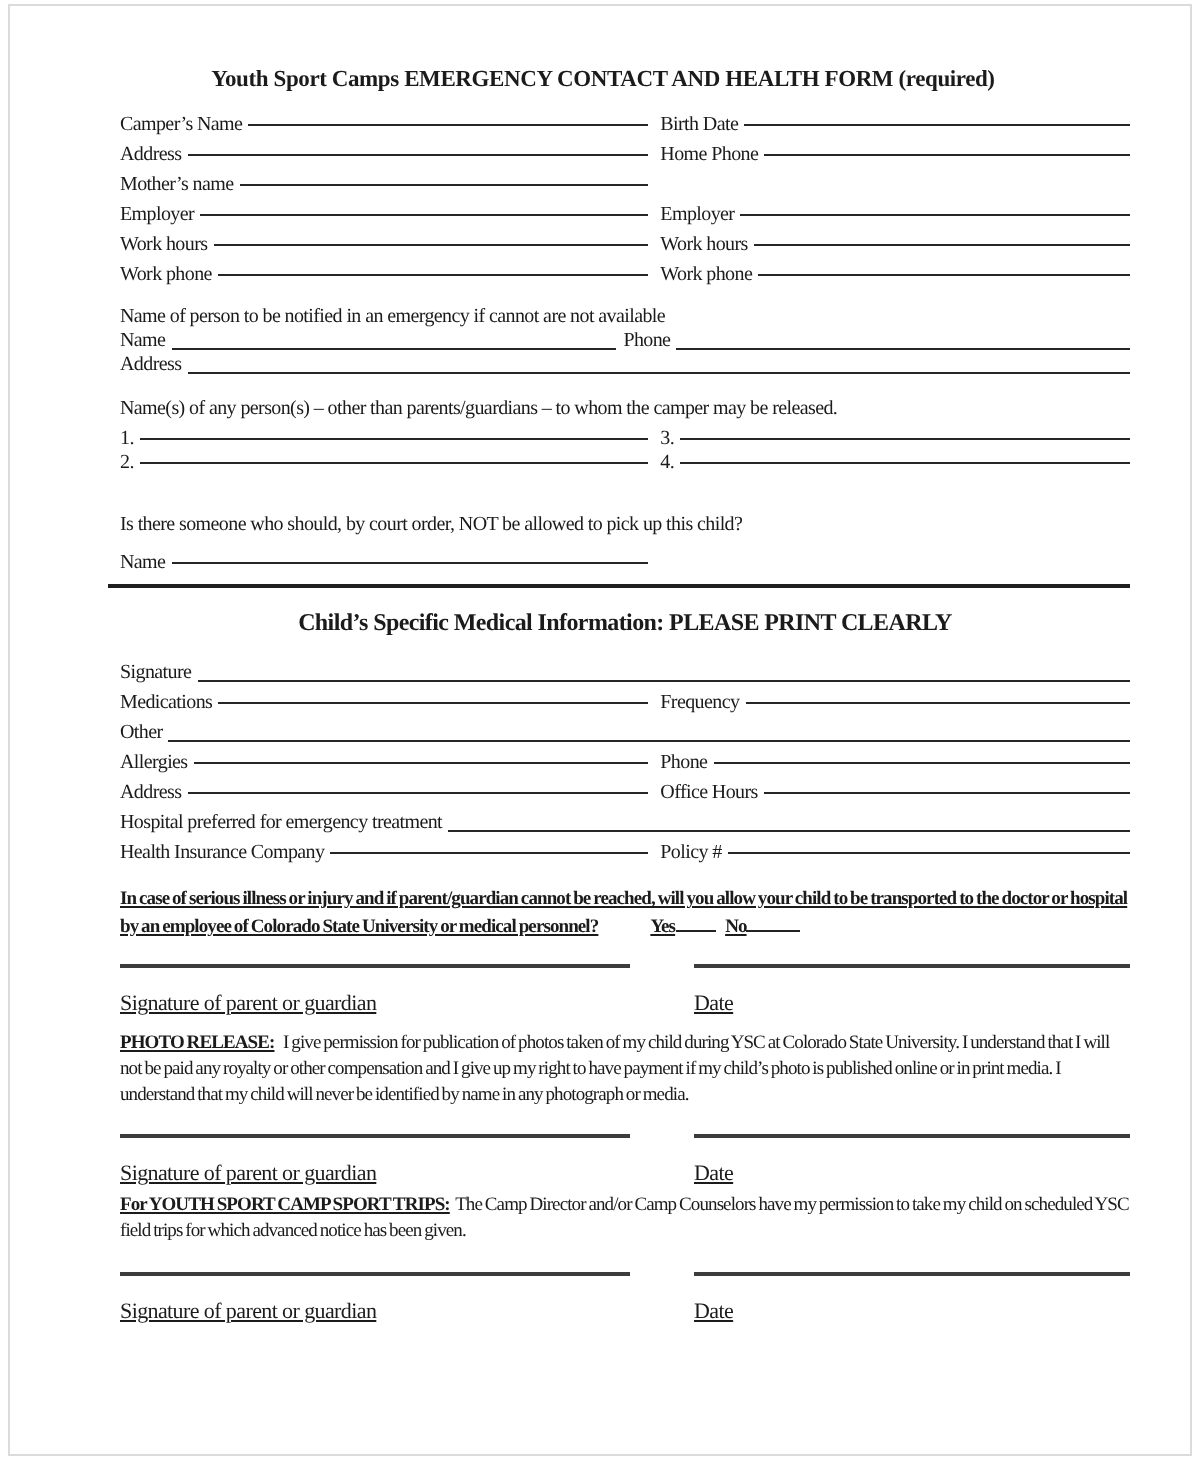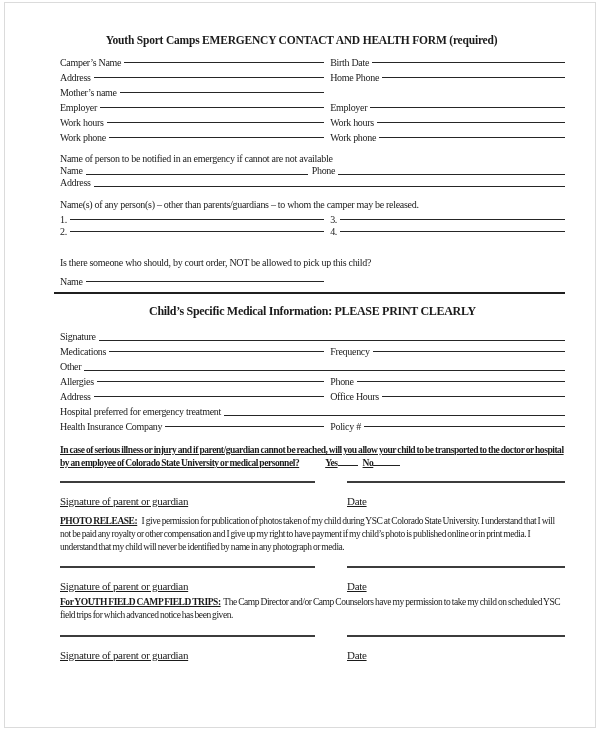"For YOUTH FIELD CAMP FIELD" span.bold { text: FIELD CAMP FIELD -> SPORT CAMP SPORT }
